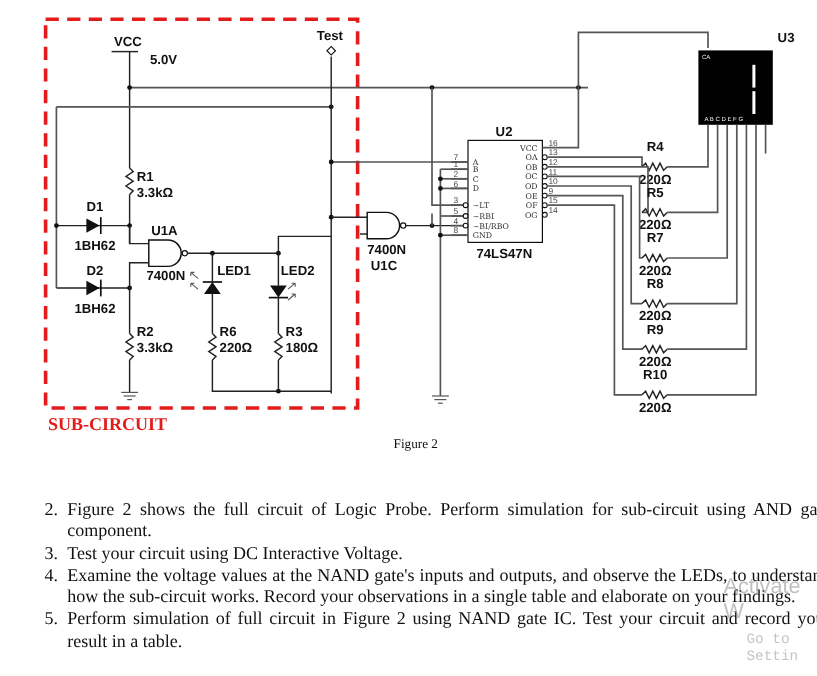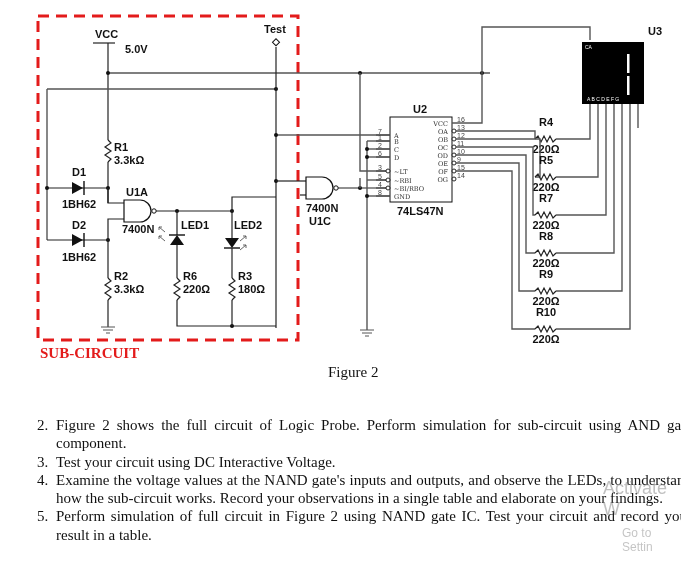"Figure 2" .fig-cap { font-size: 15px -> 11px }
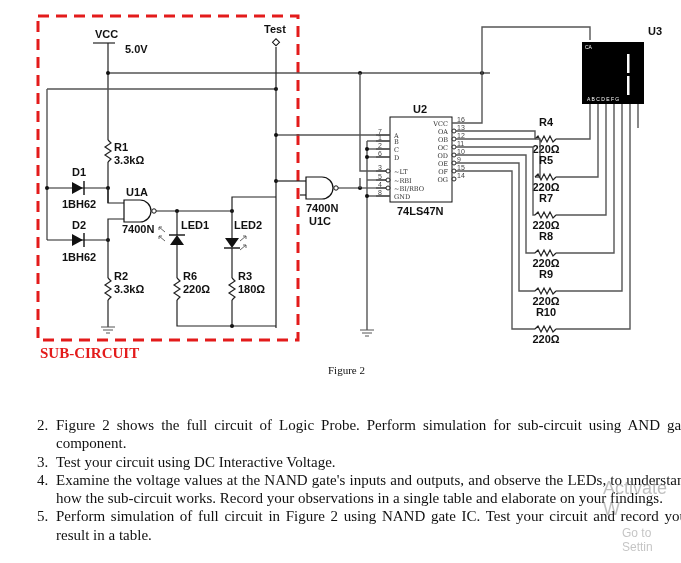"Go to Settin" .watermark2 { font-family: Liberation Sans, sans-serif -> Liberation Mono, monospace }
